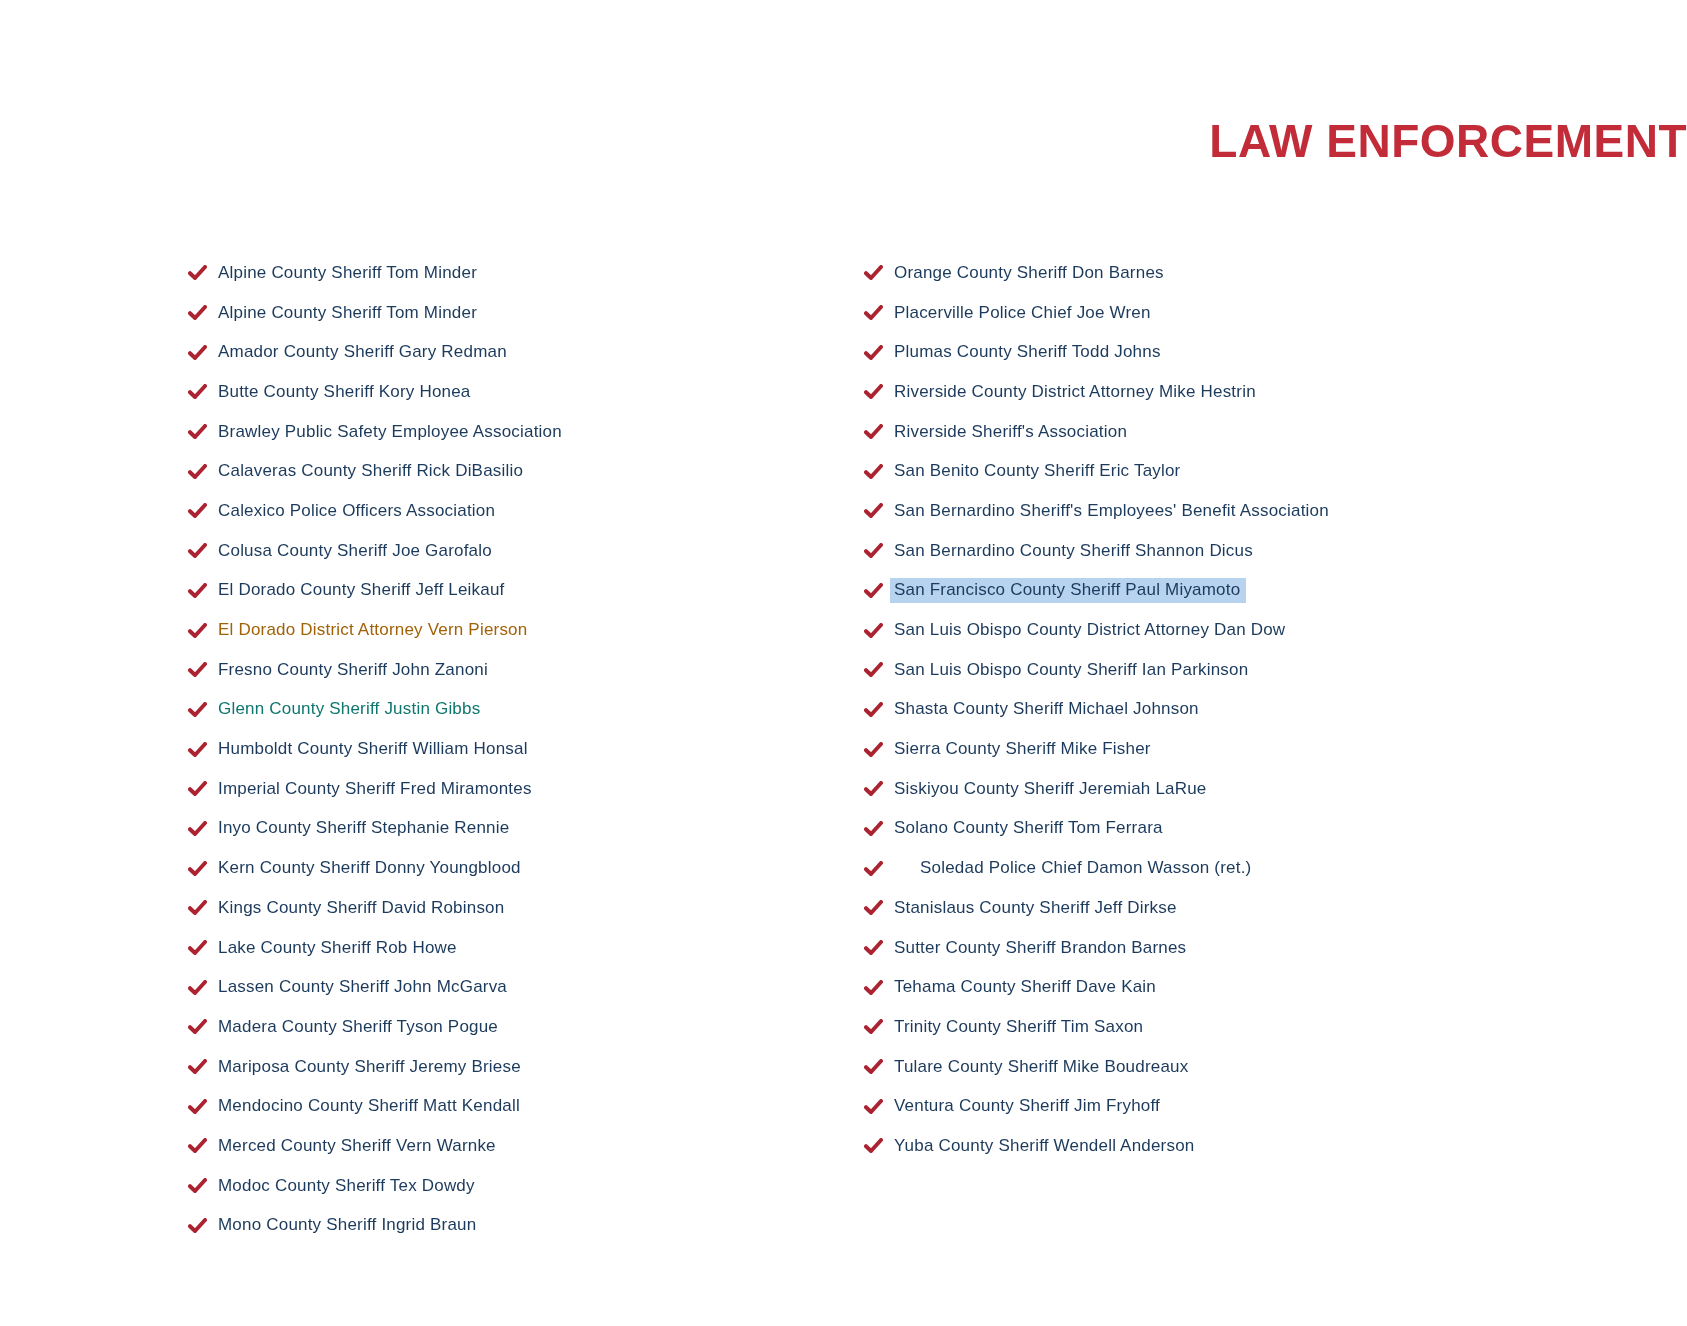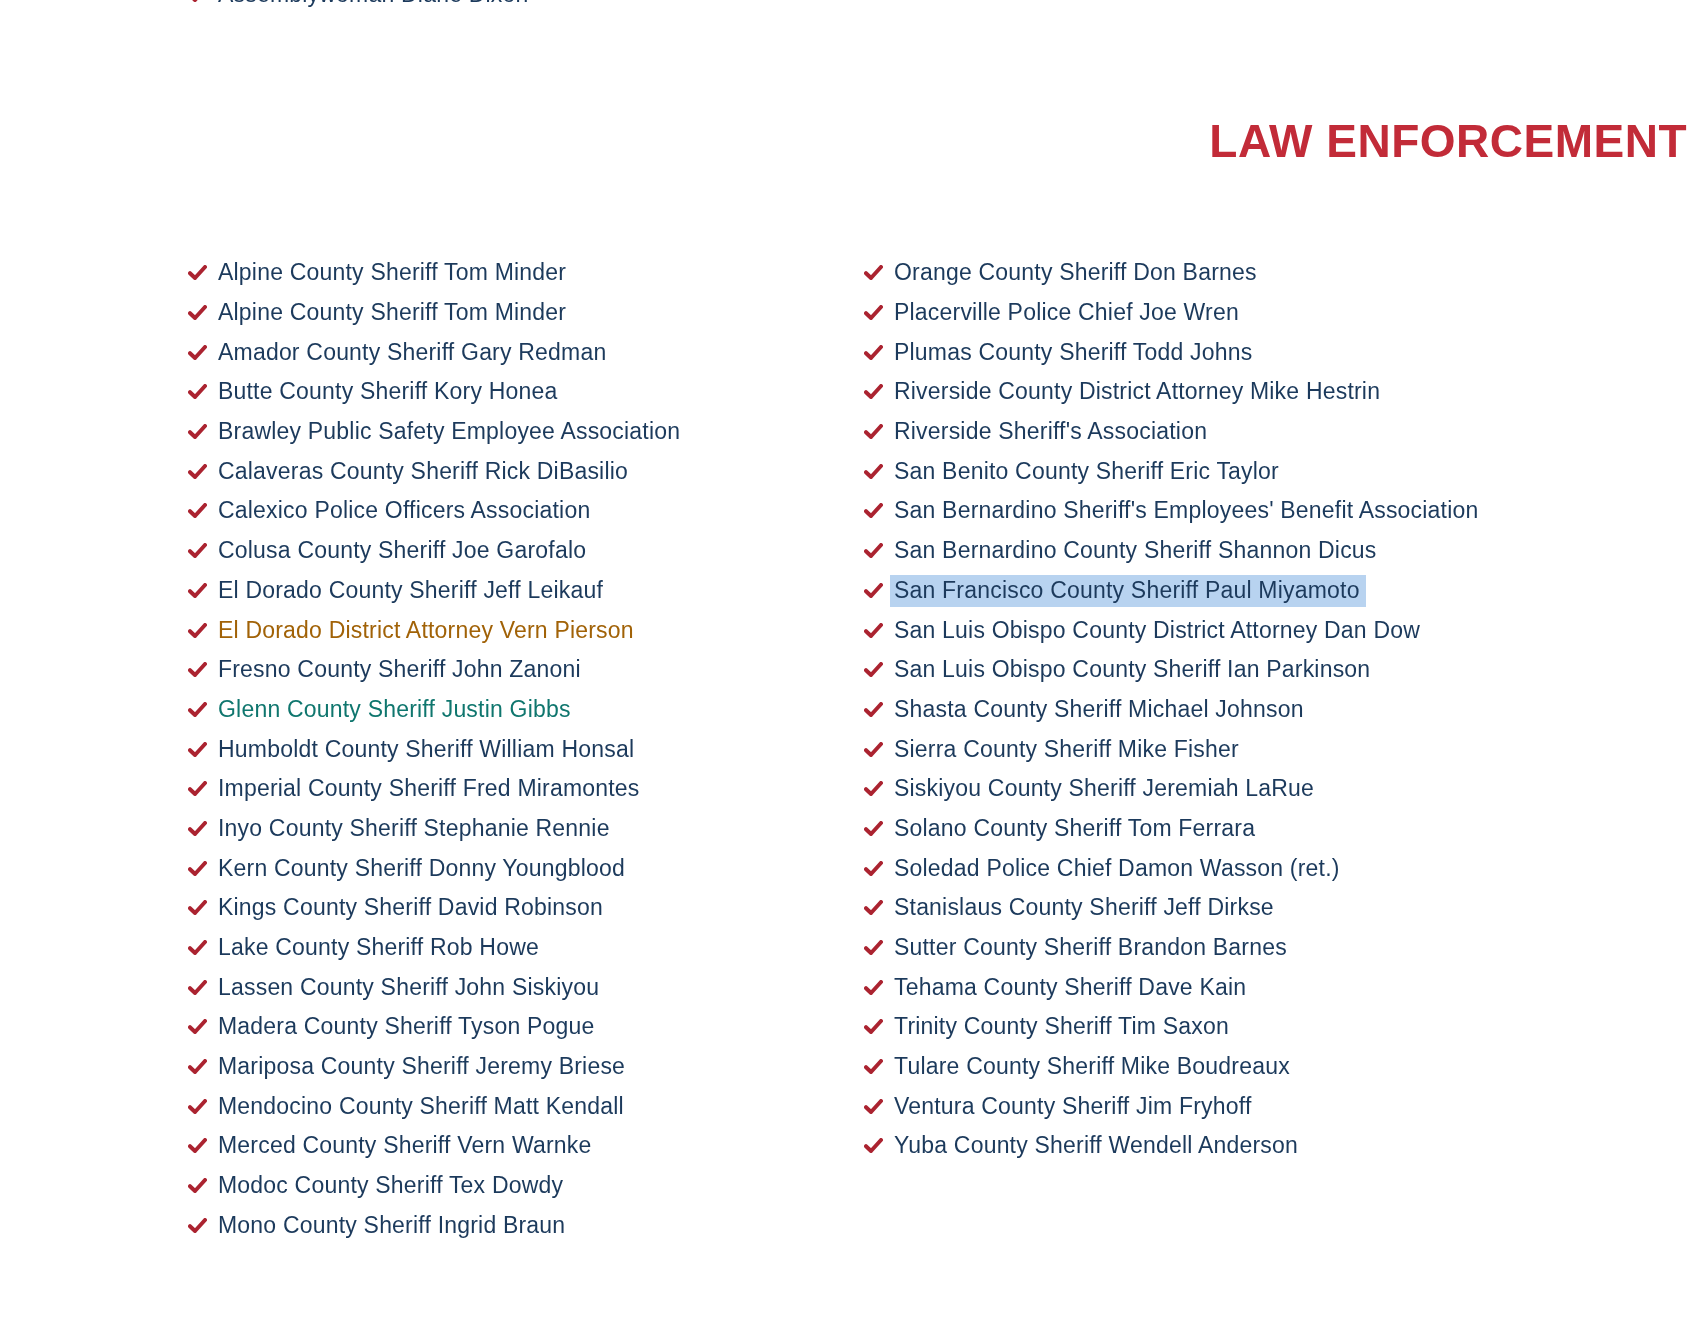"Alpine County Sheriff Tom Minder" .label { font-size: 23px -> 17px }
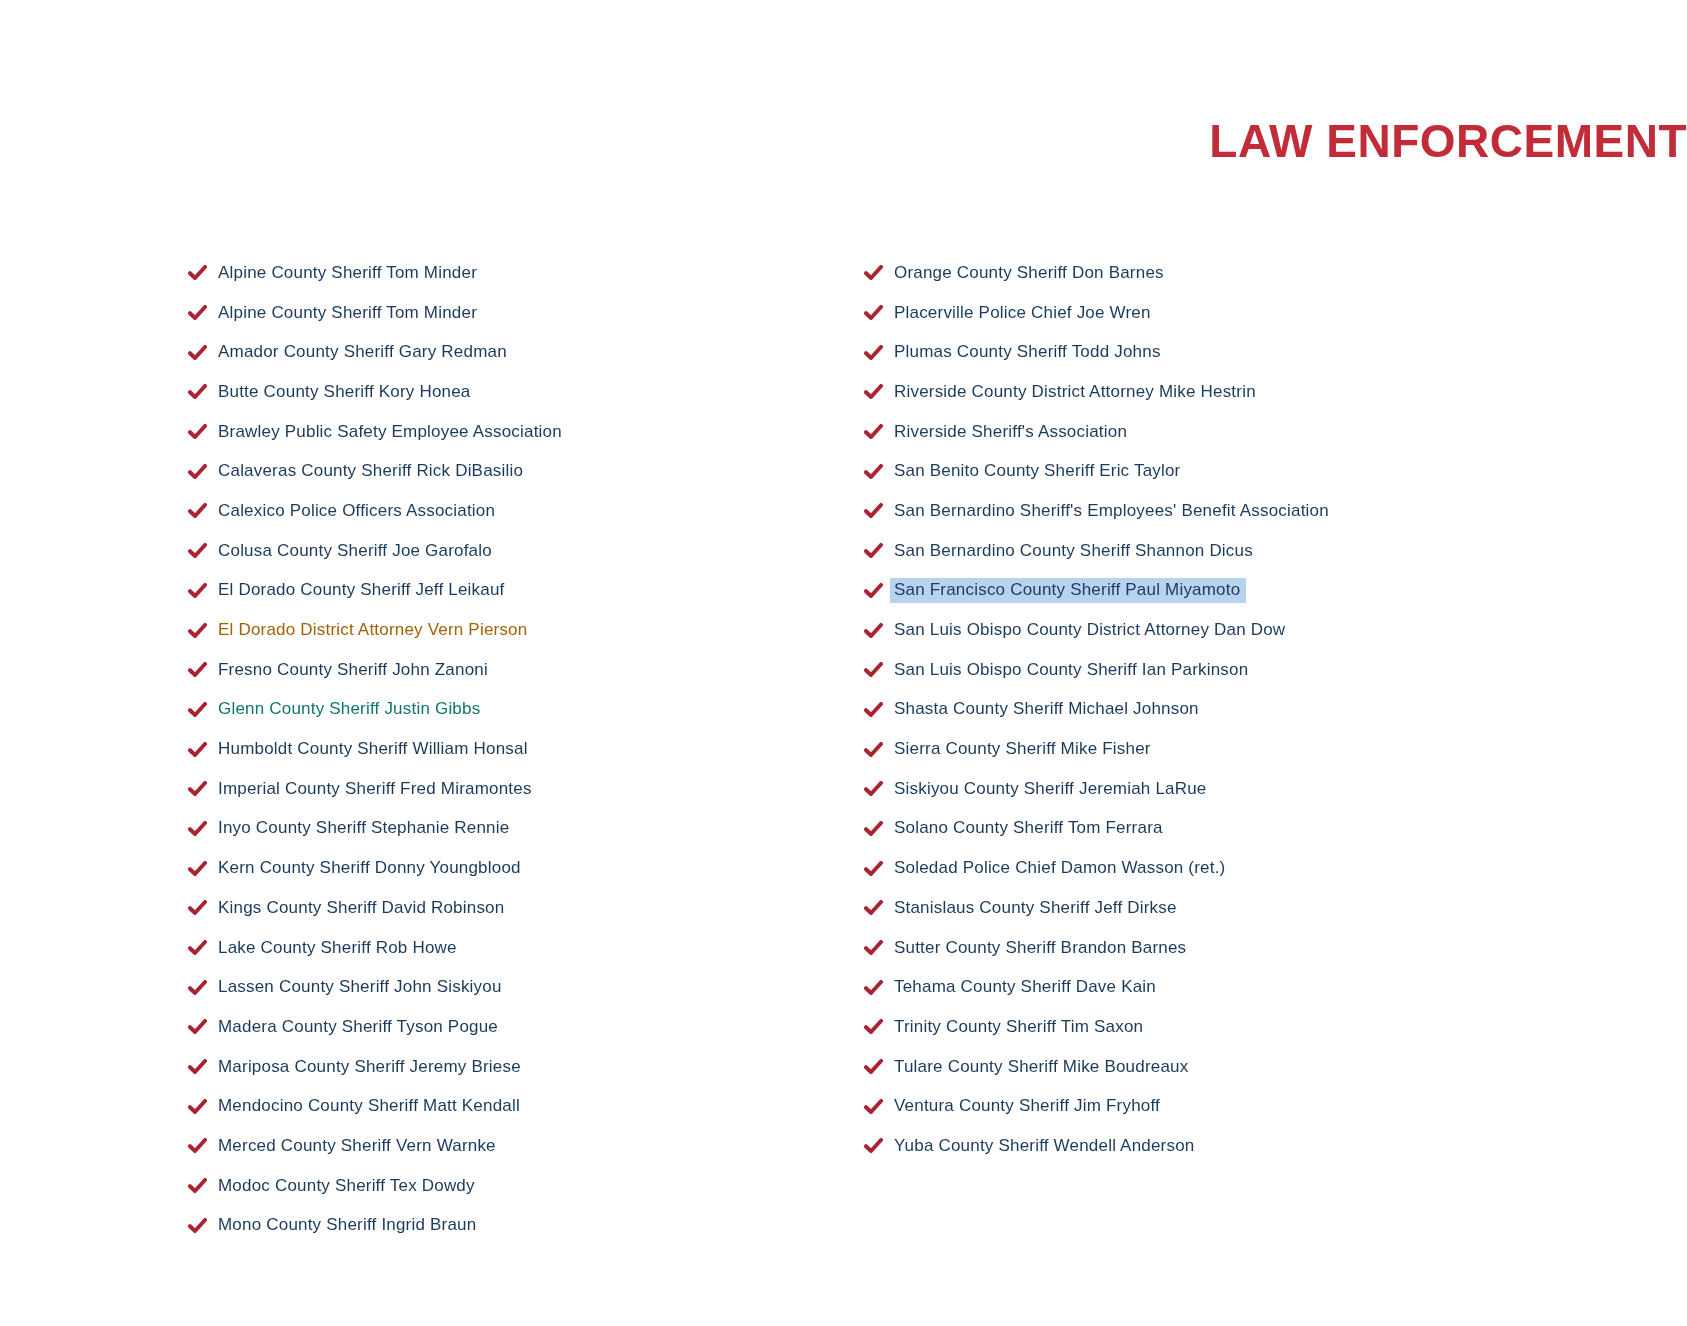"Soledad Police Chief Damon Wasson" span.label { margin-left: none -> 26px }
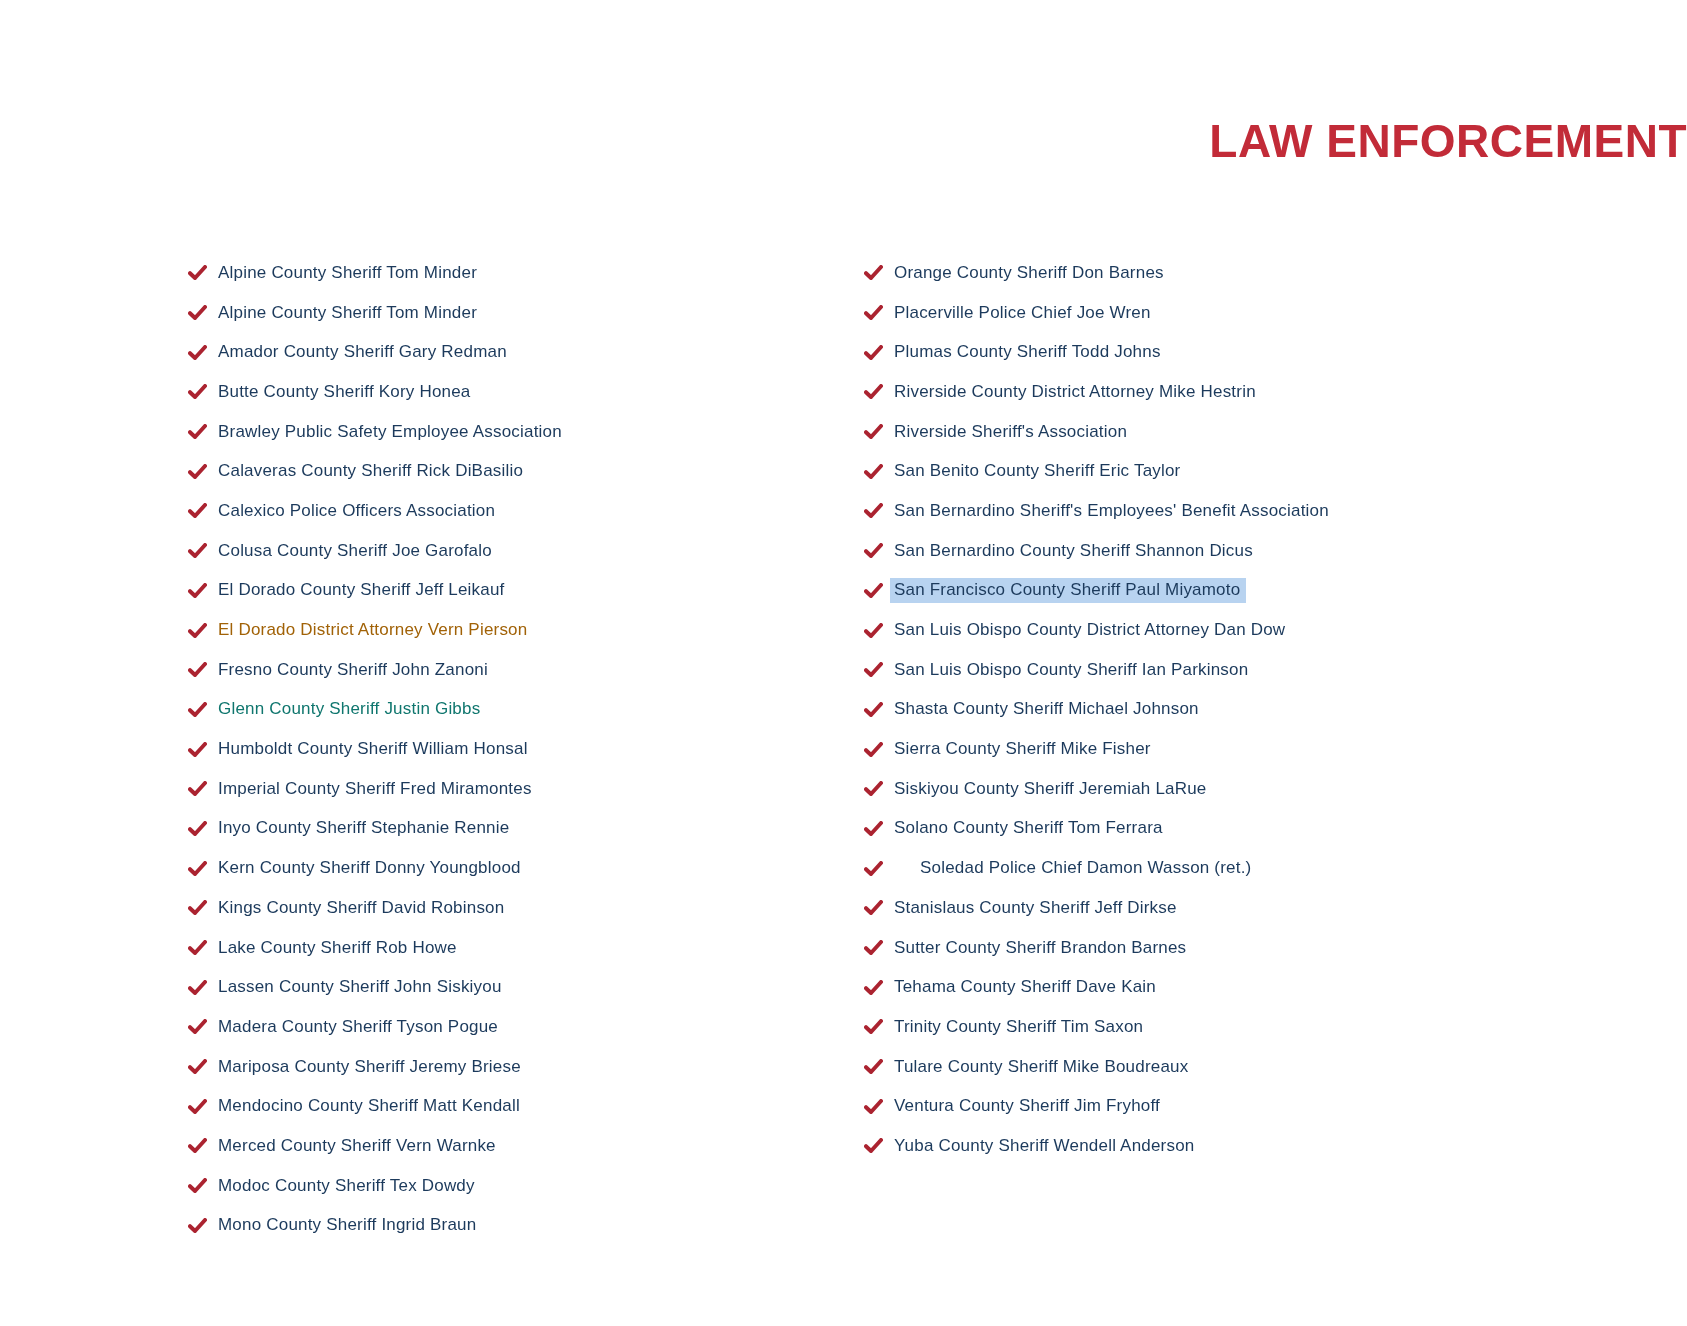"Lassen County Sheriff John Siskiyou" span.label { text: Siskiyou -> McGarva }
